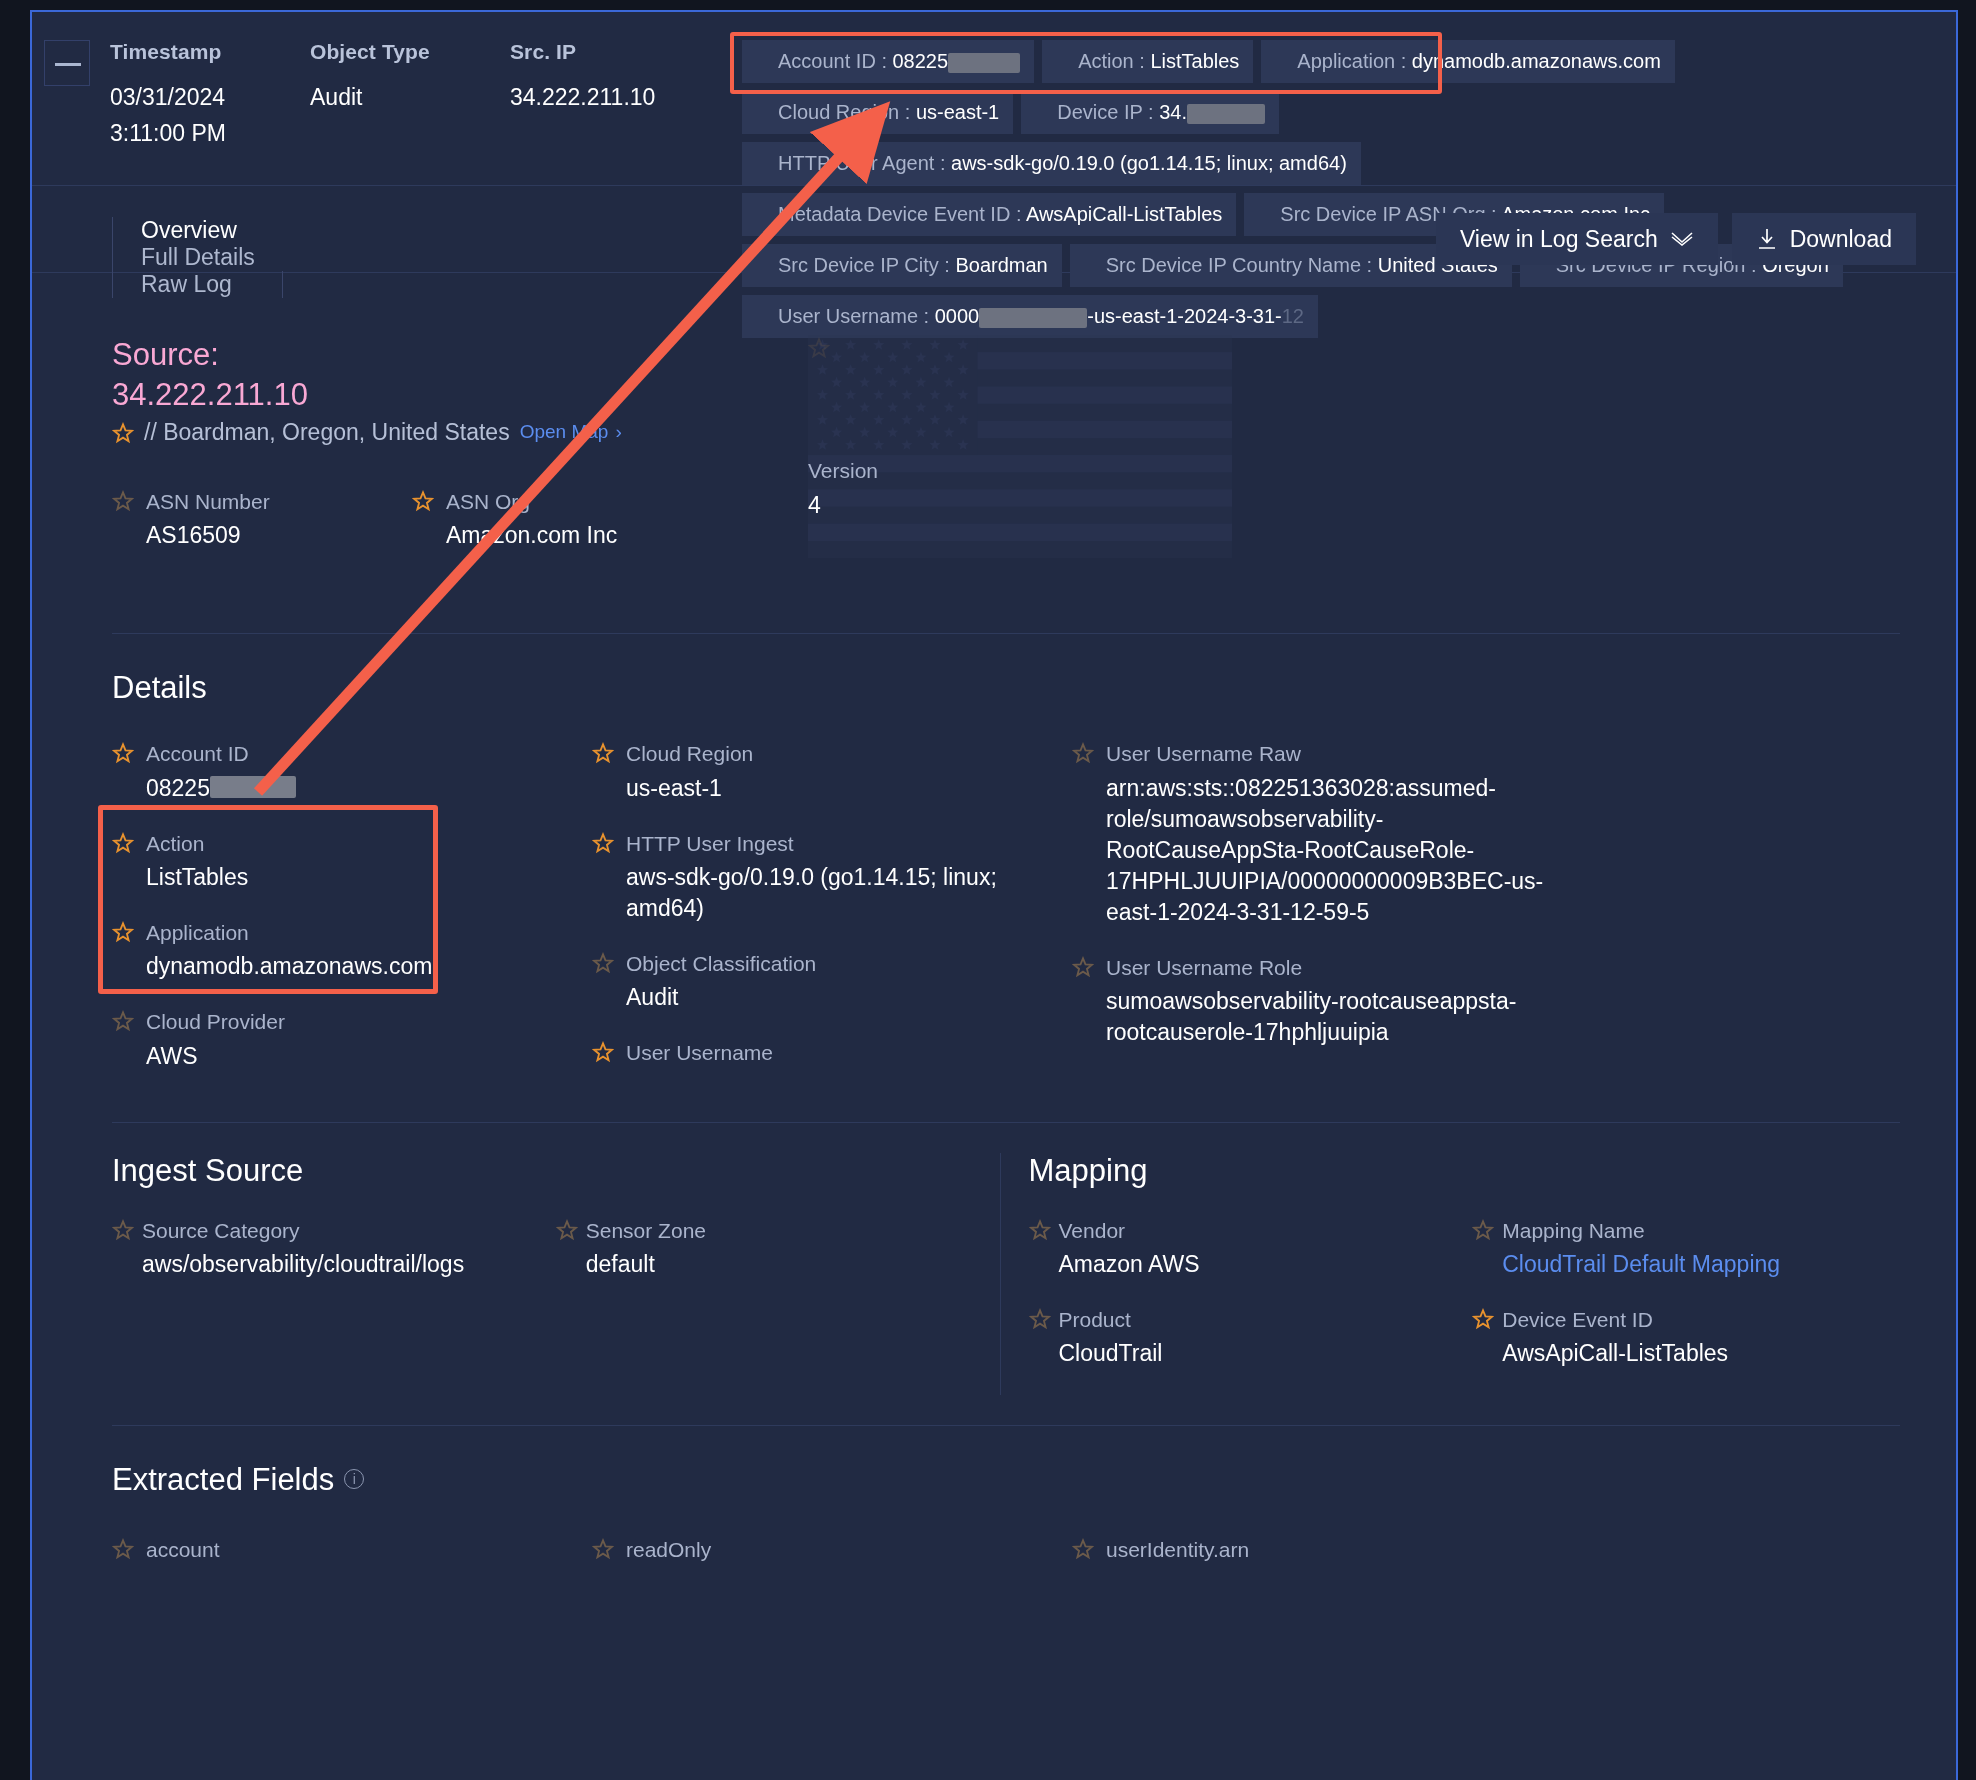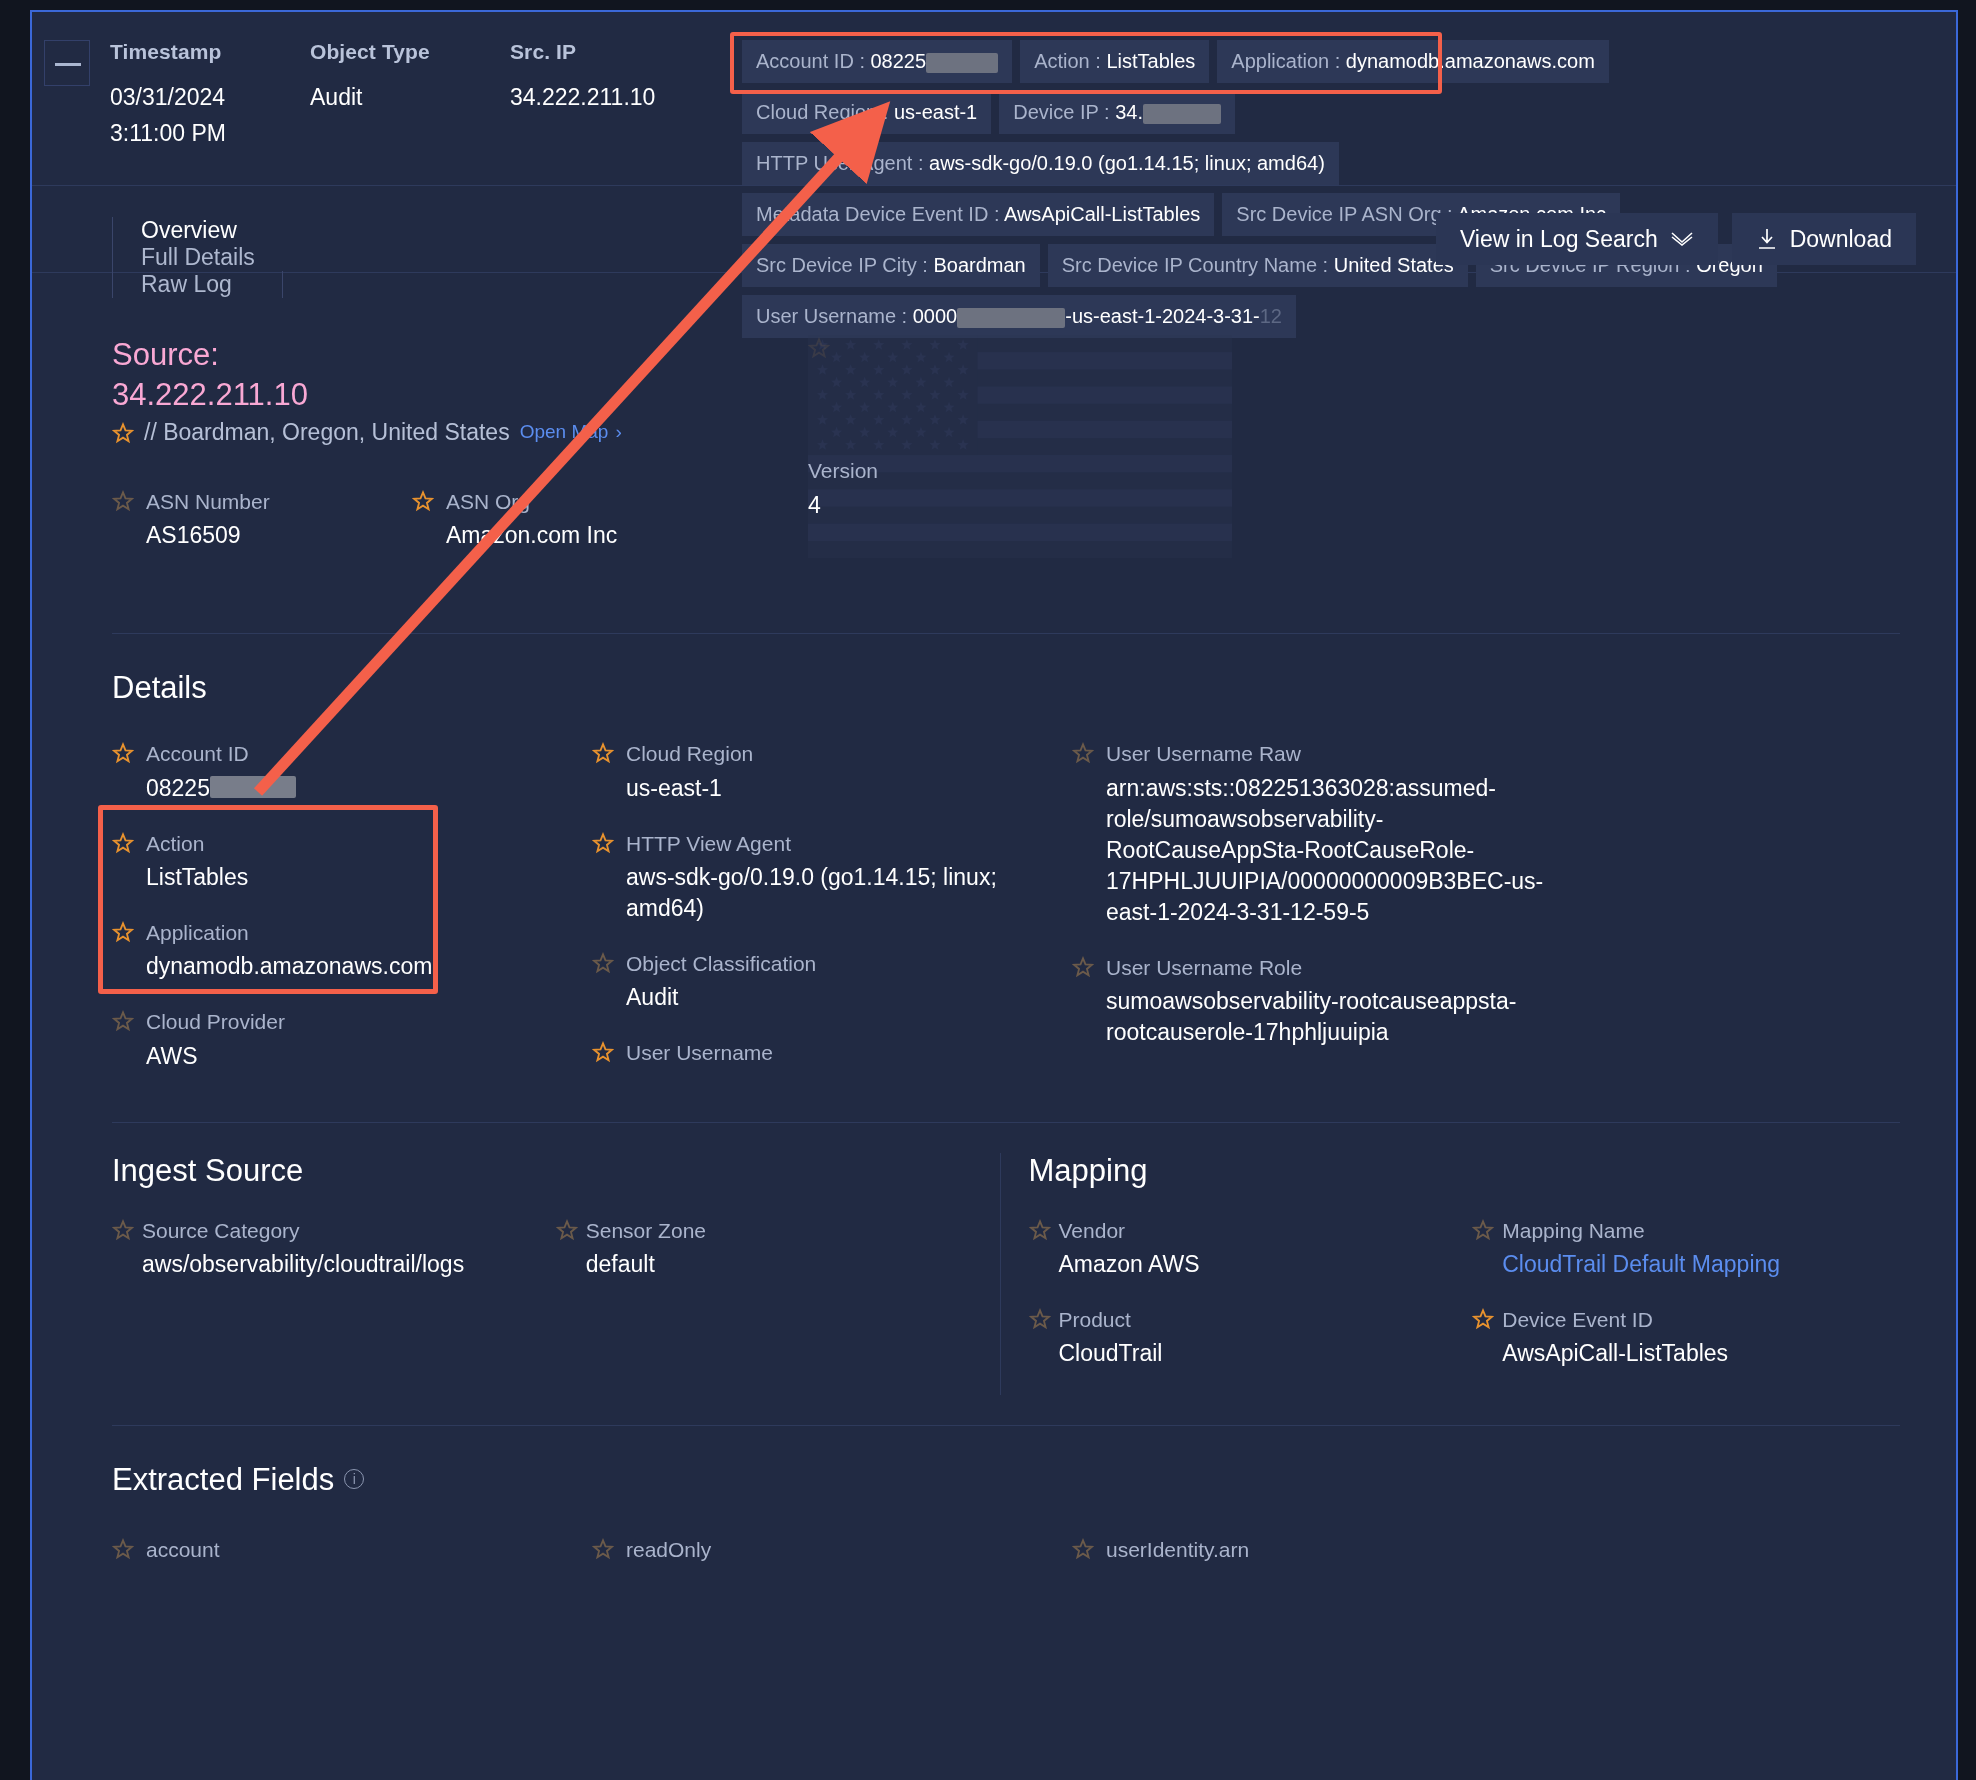"Account ID :" .tag .k { margin-left: none -> 22px }
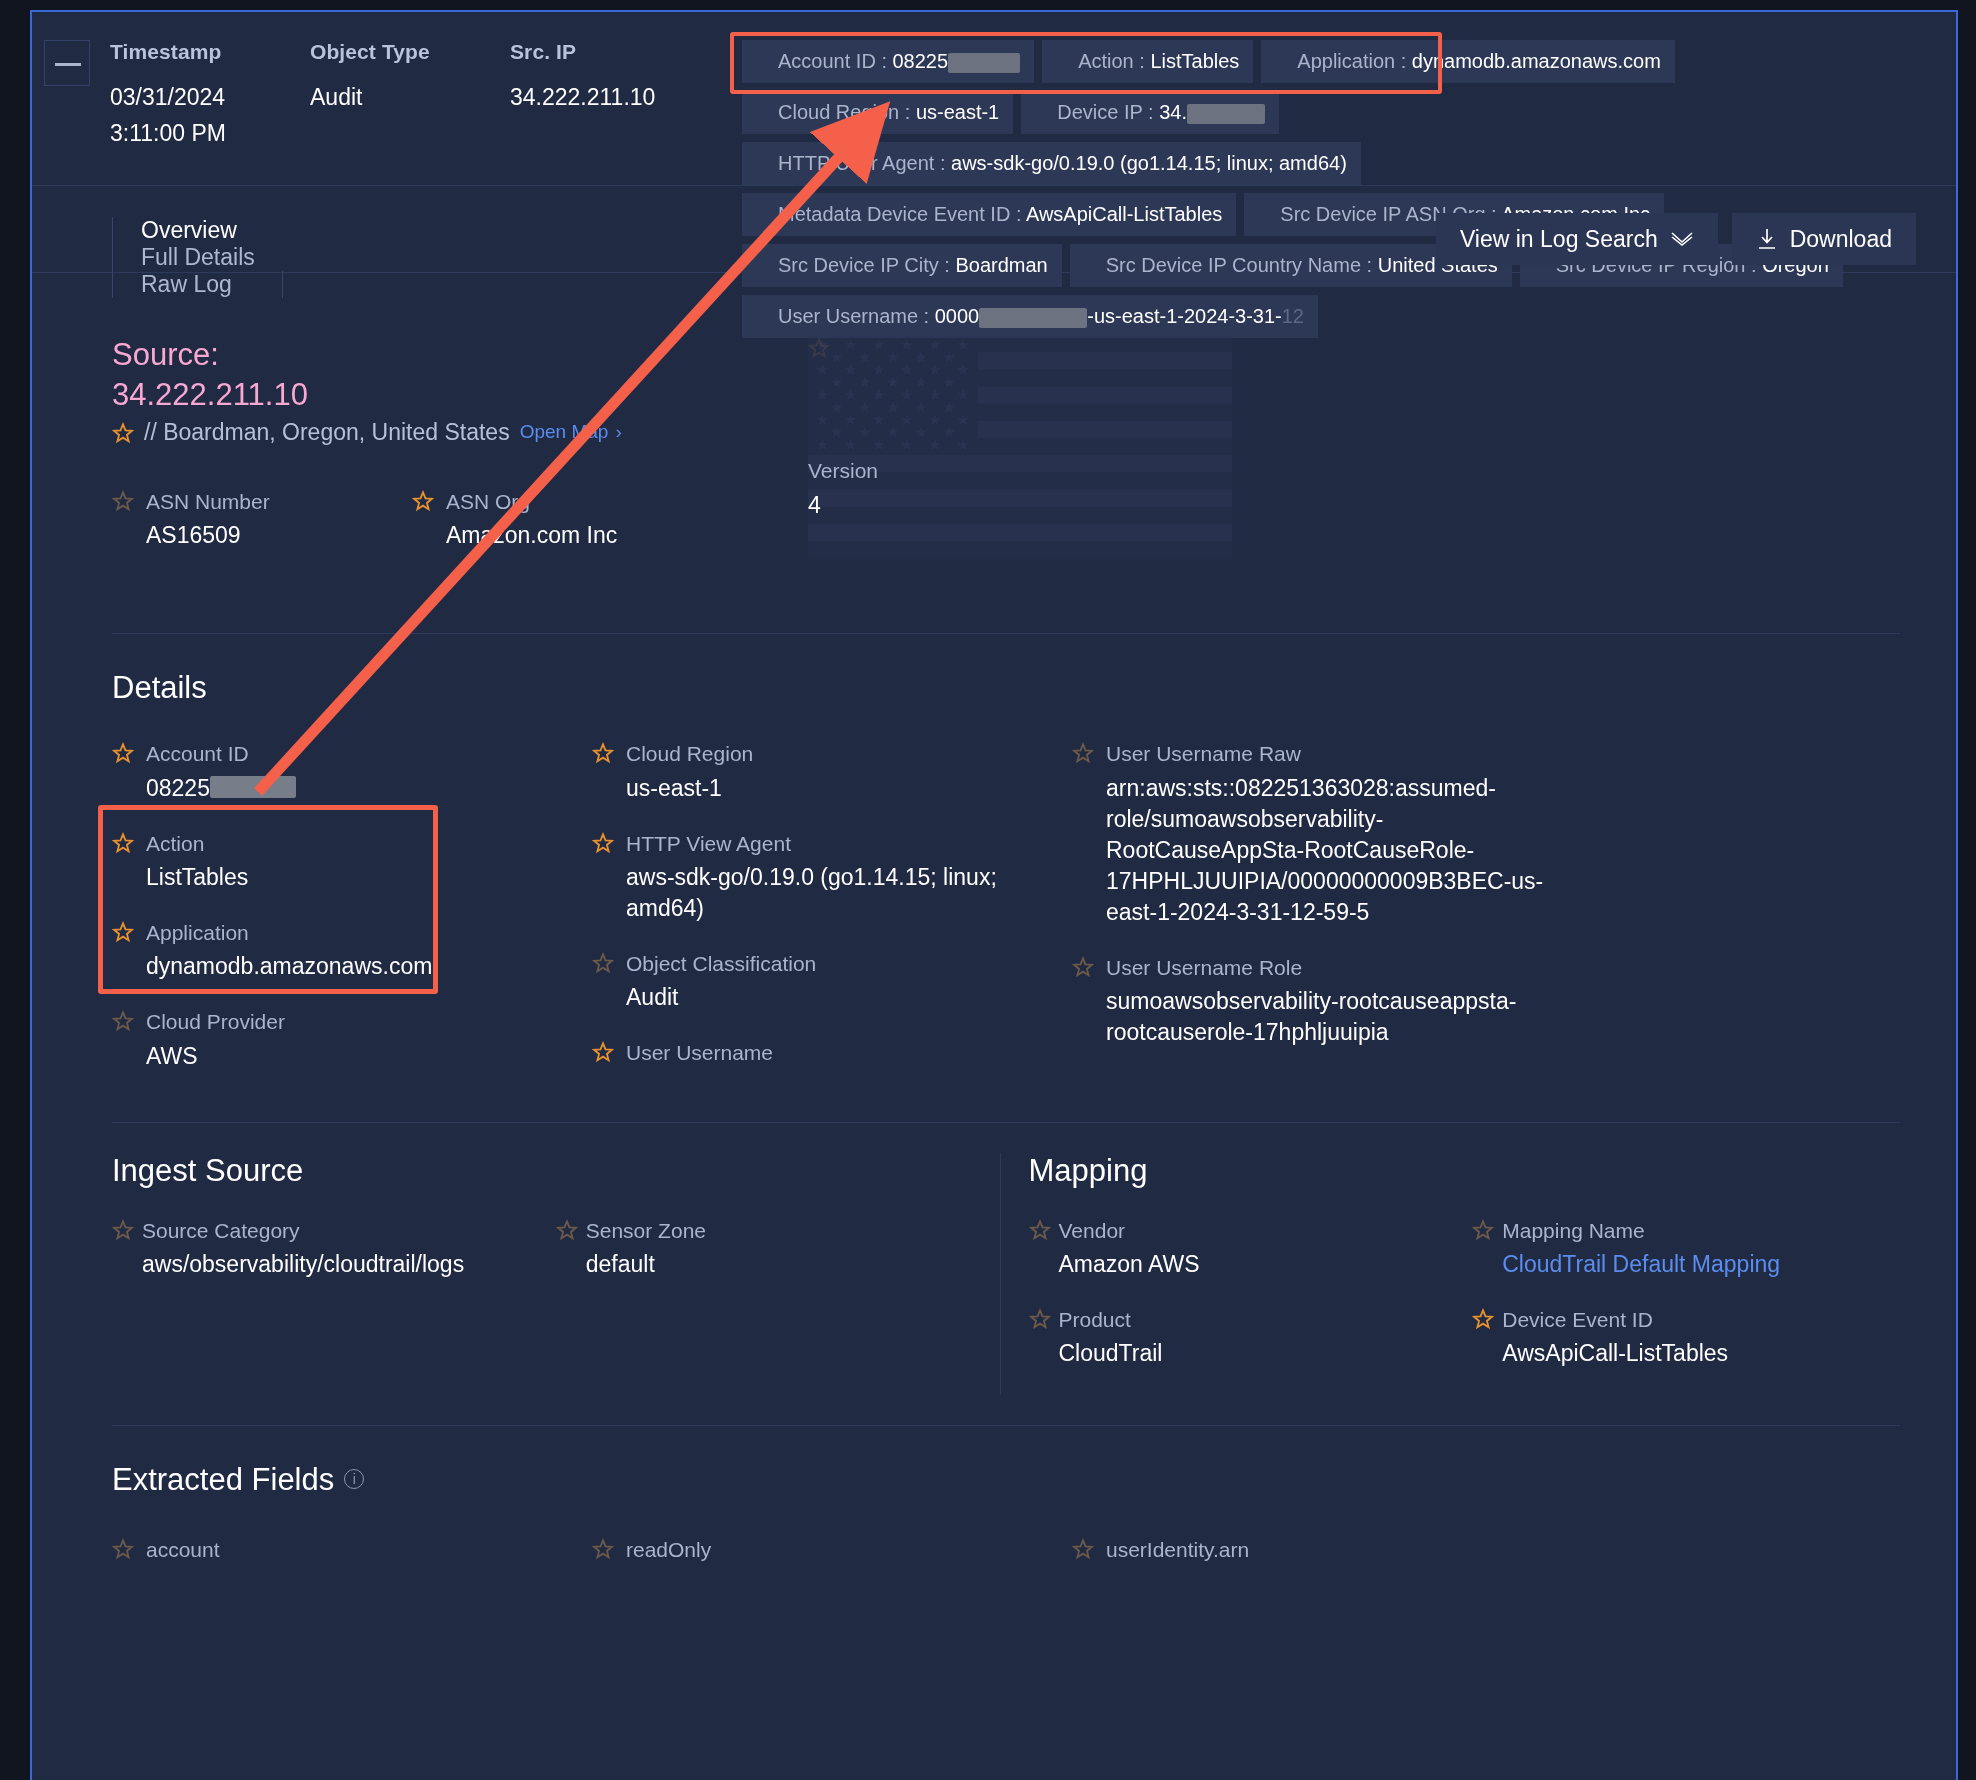"HTTP View Agent" div.kv-label { text: View Agent -> User Ingest }
